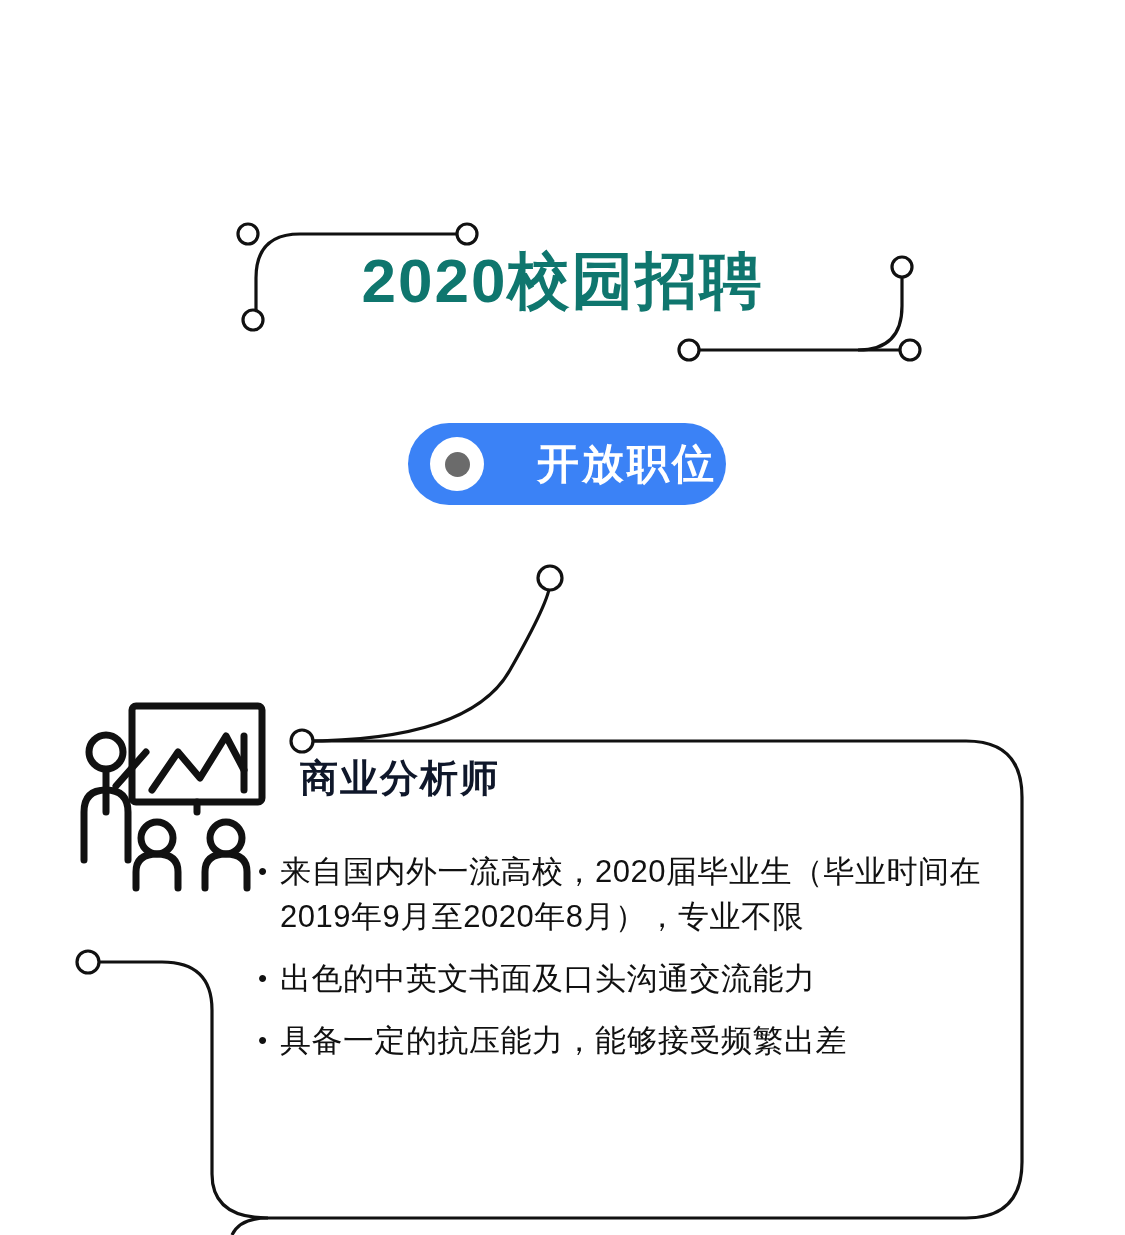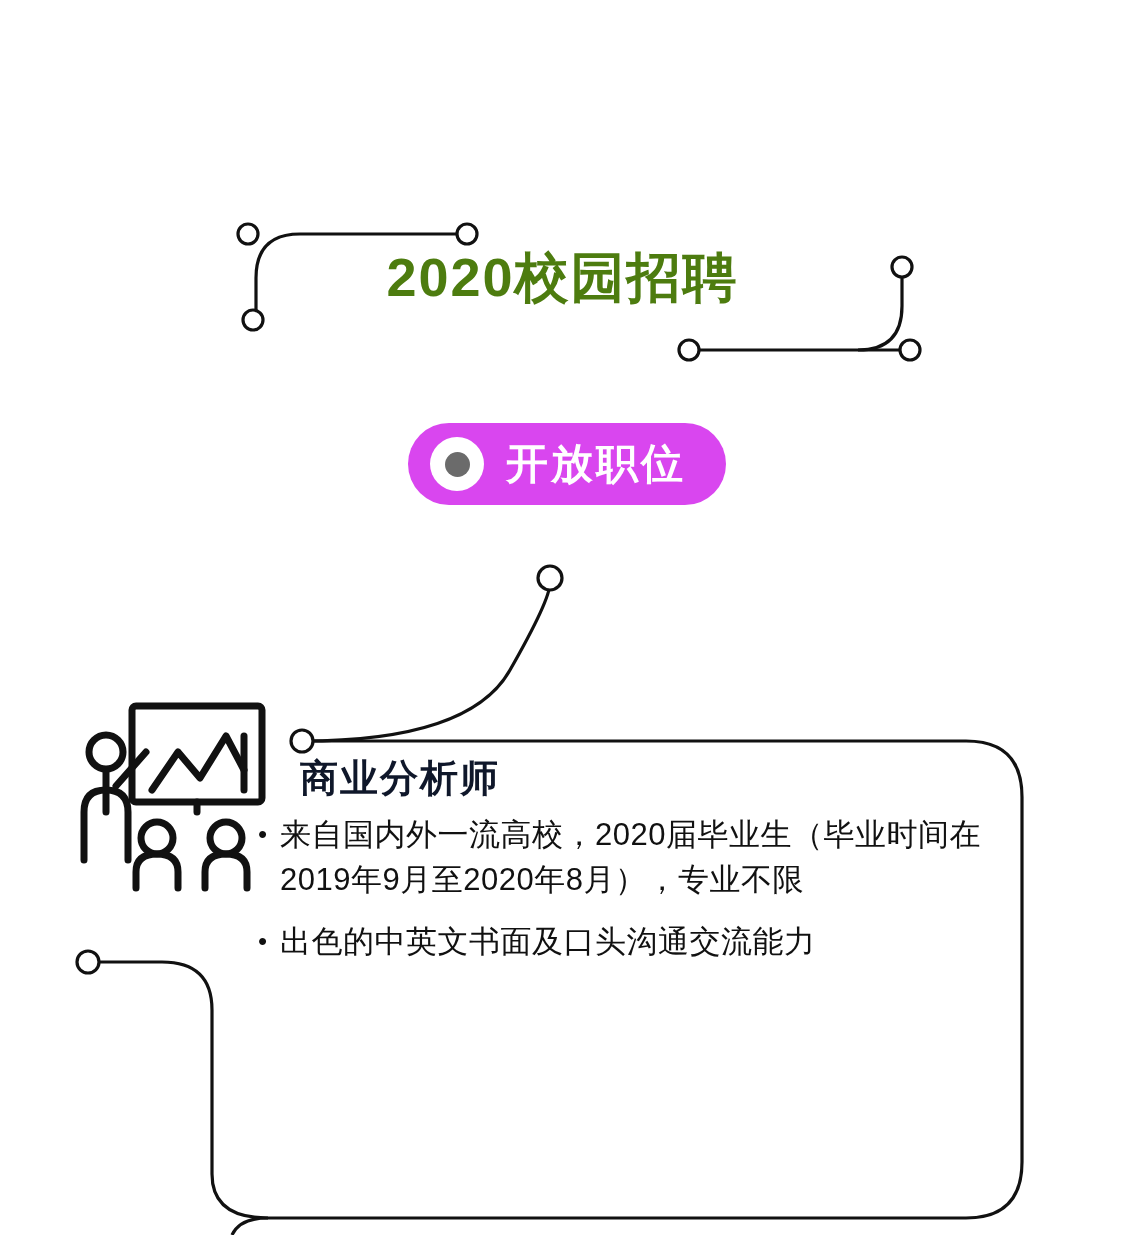"2020校园招聘" .headline { color: #4d7c0f -> #0f766e; font-size: 54px -> 62px }
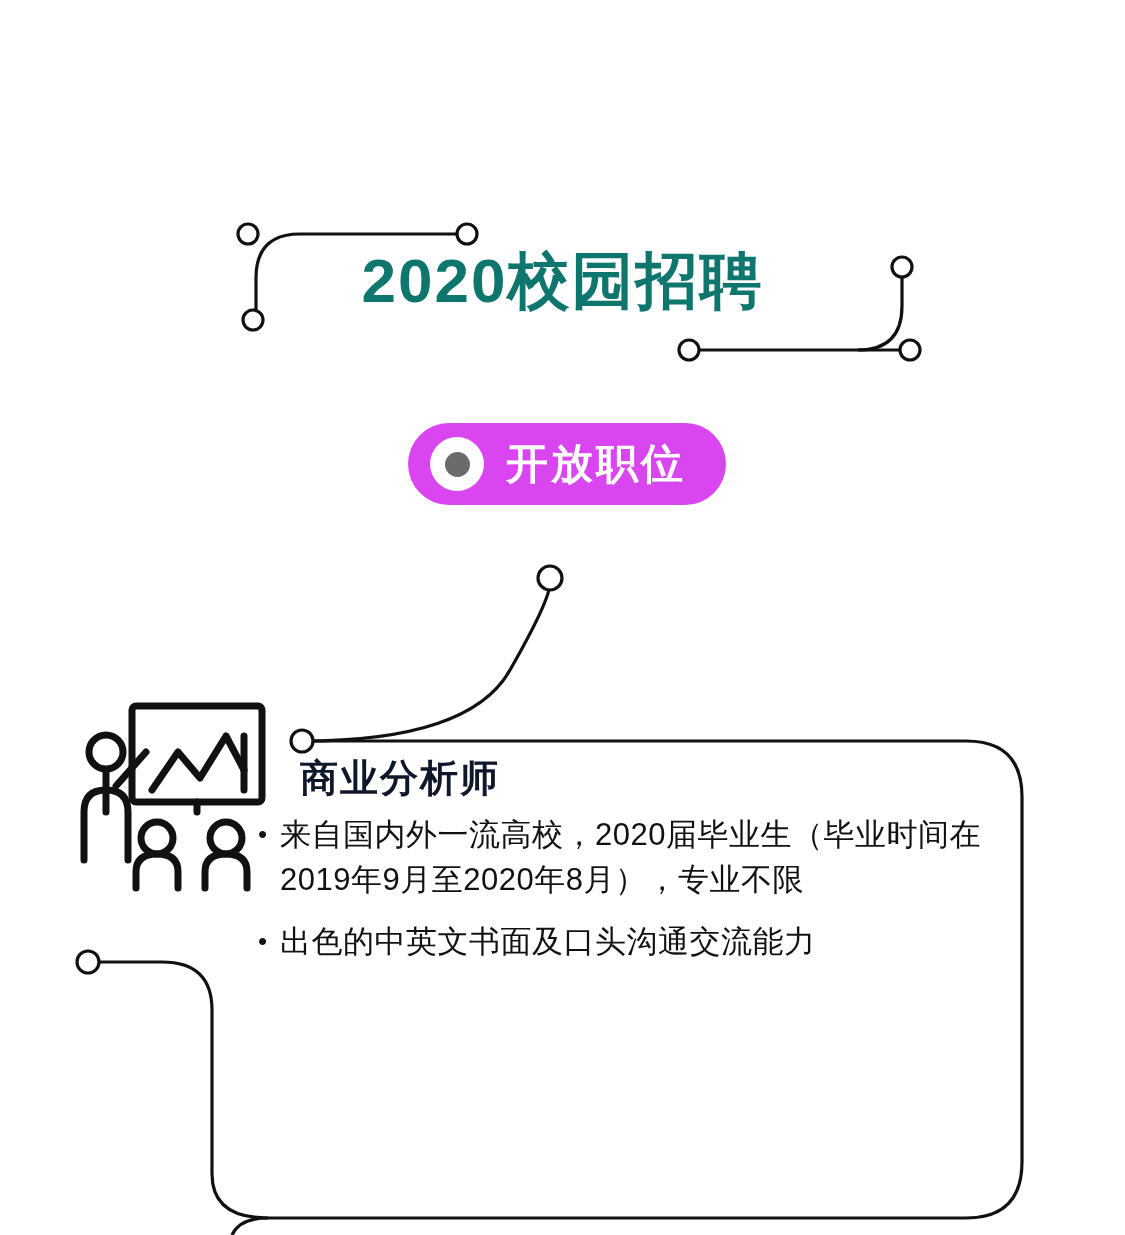"开放职位" .pill { background: #d946ef -> #3b82f6; gap: none -> 31px }
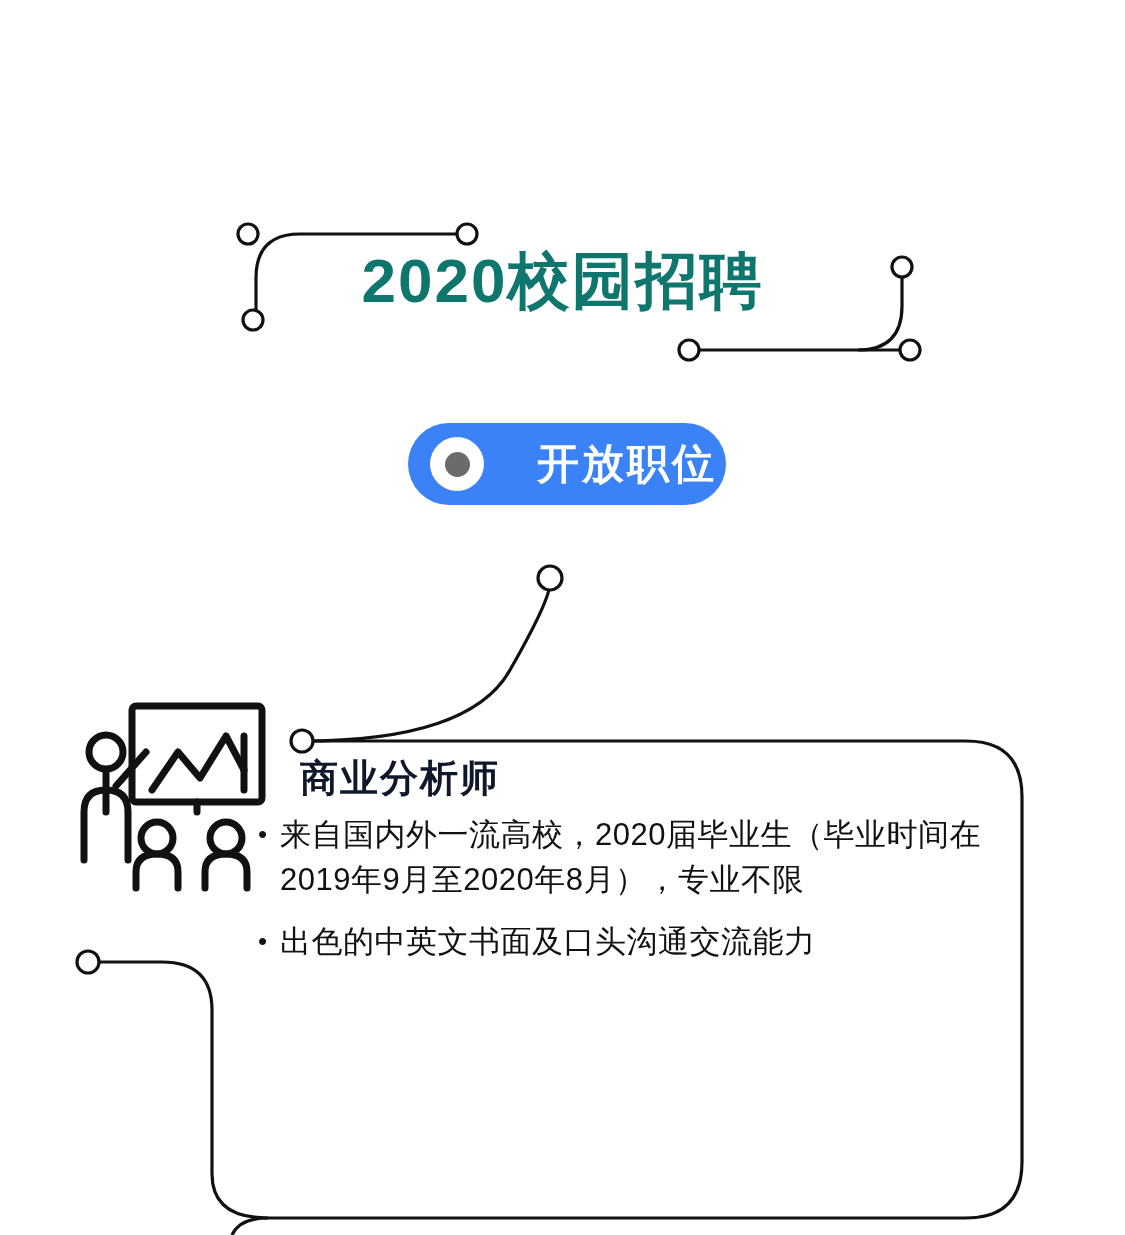"来自国内外一流高校，2020届毕业生（毕业时间在2019年9月至2020年8月）" .req-list { top: 813px -> 850px }
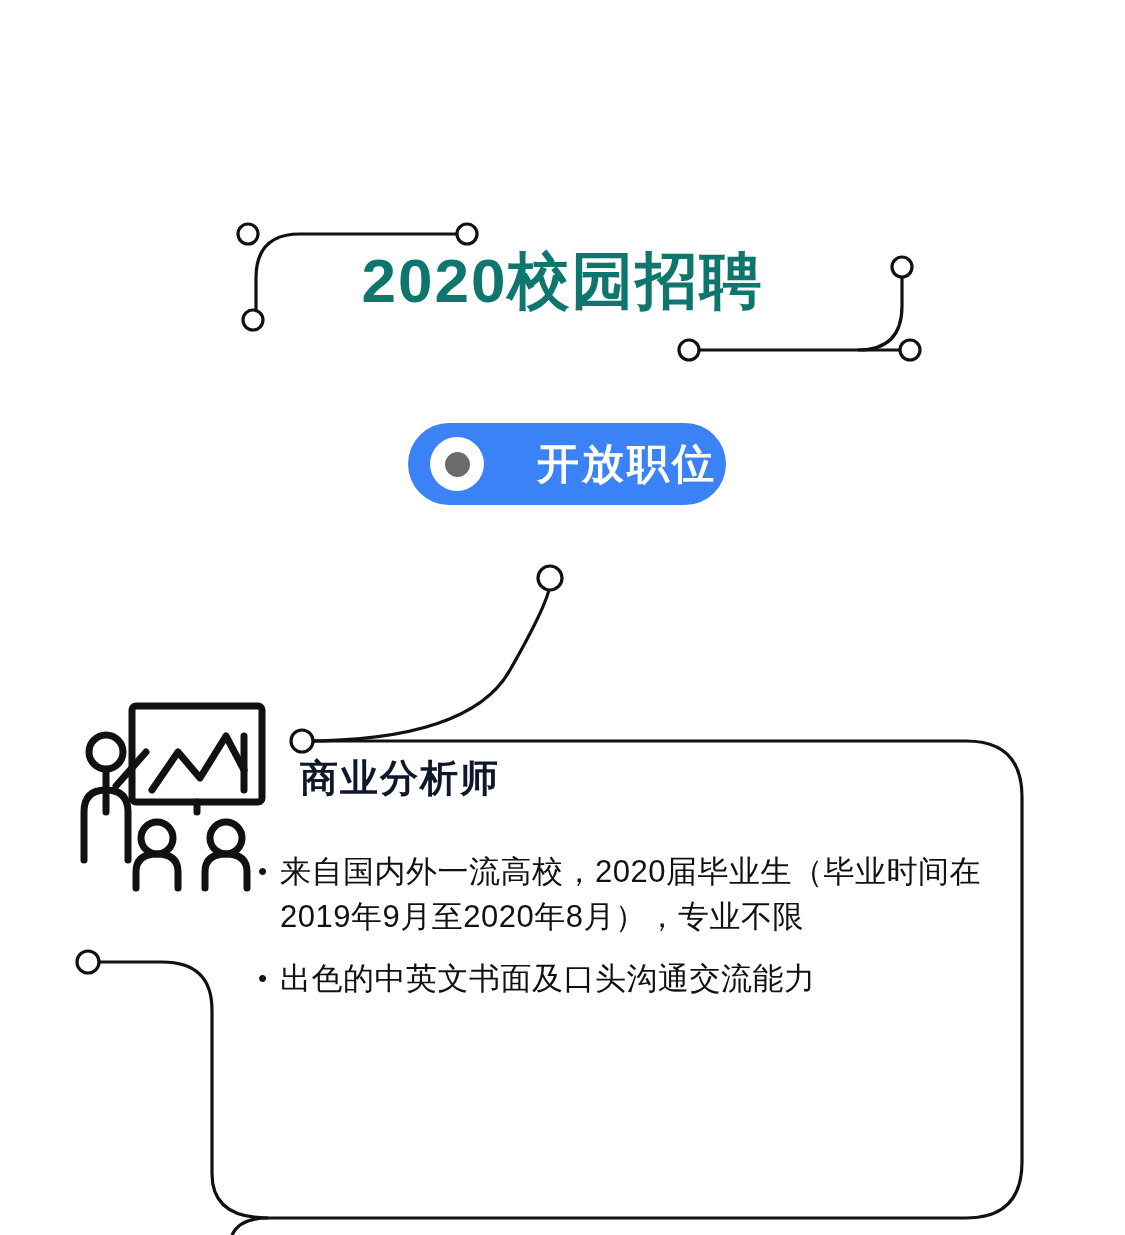"具备一定的抗压能力，能够接受频繁出差" li { html: none -> <li>具备一定的抗压能力，能够接受频繁出差</li> }
